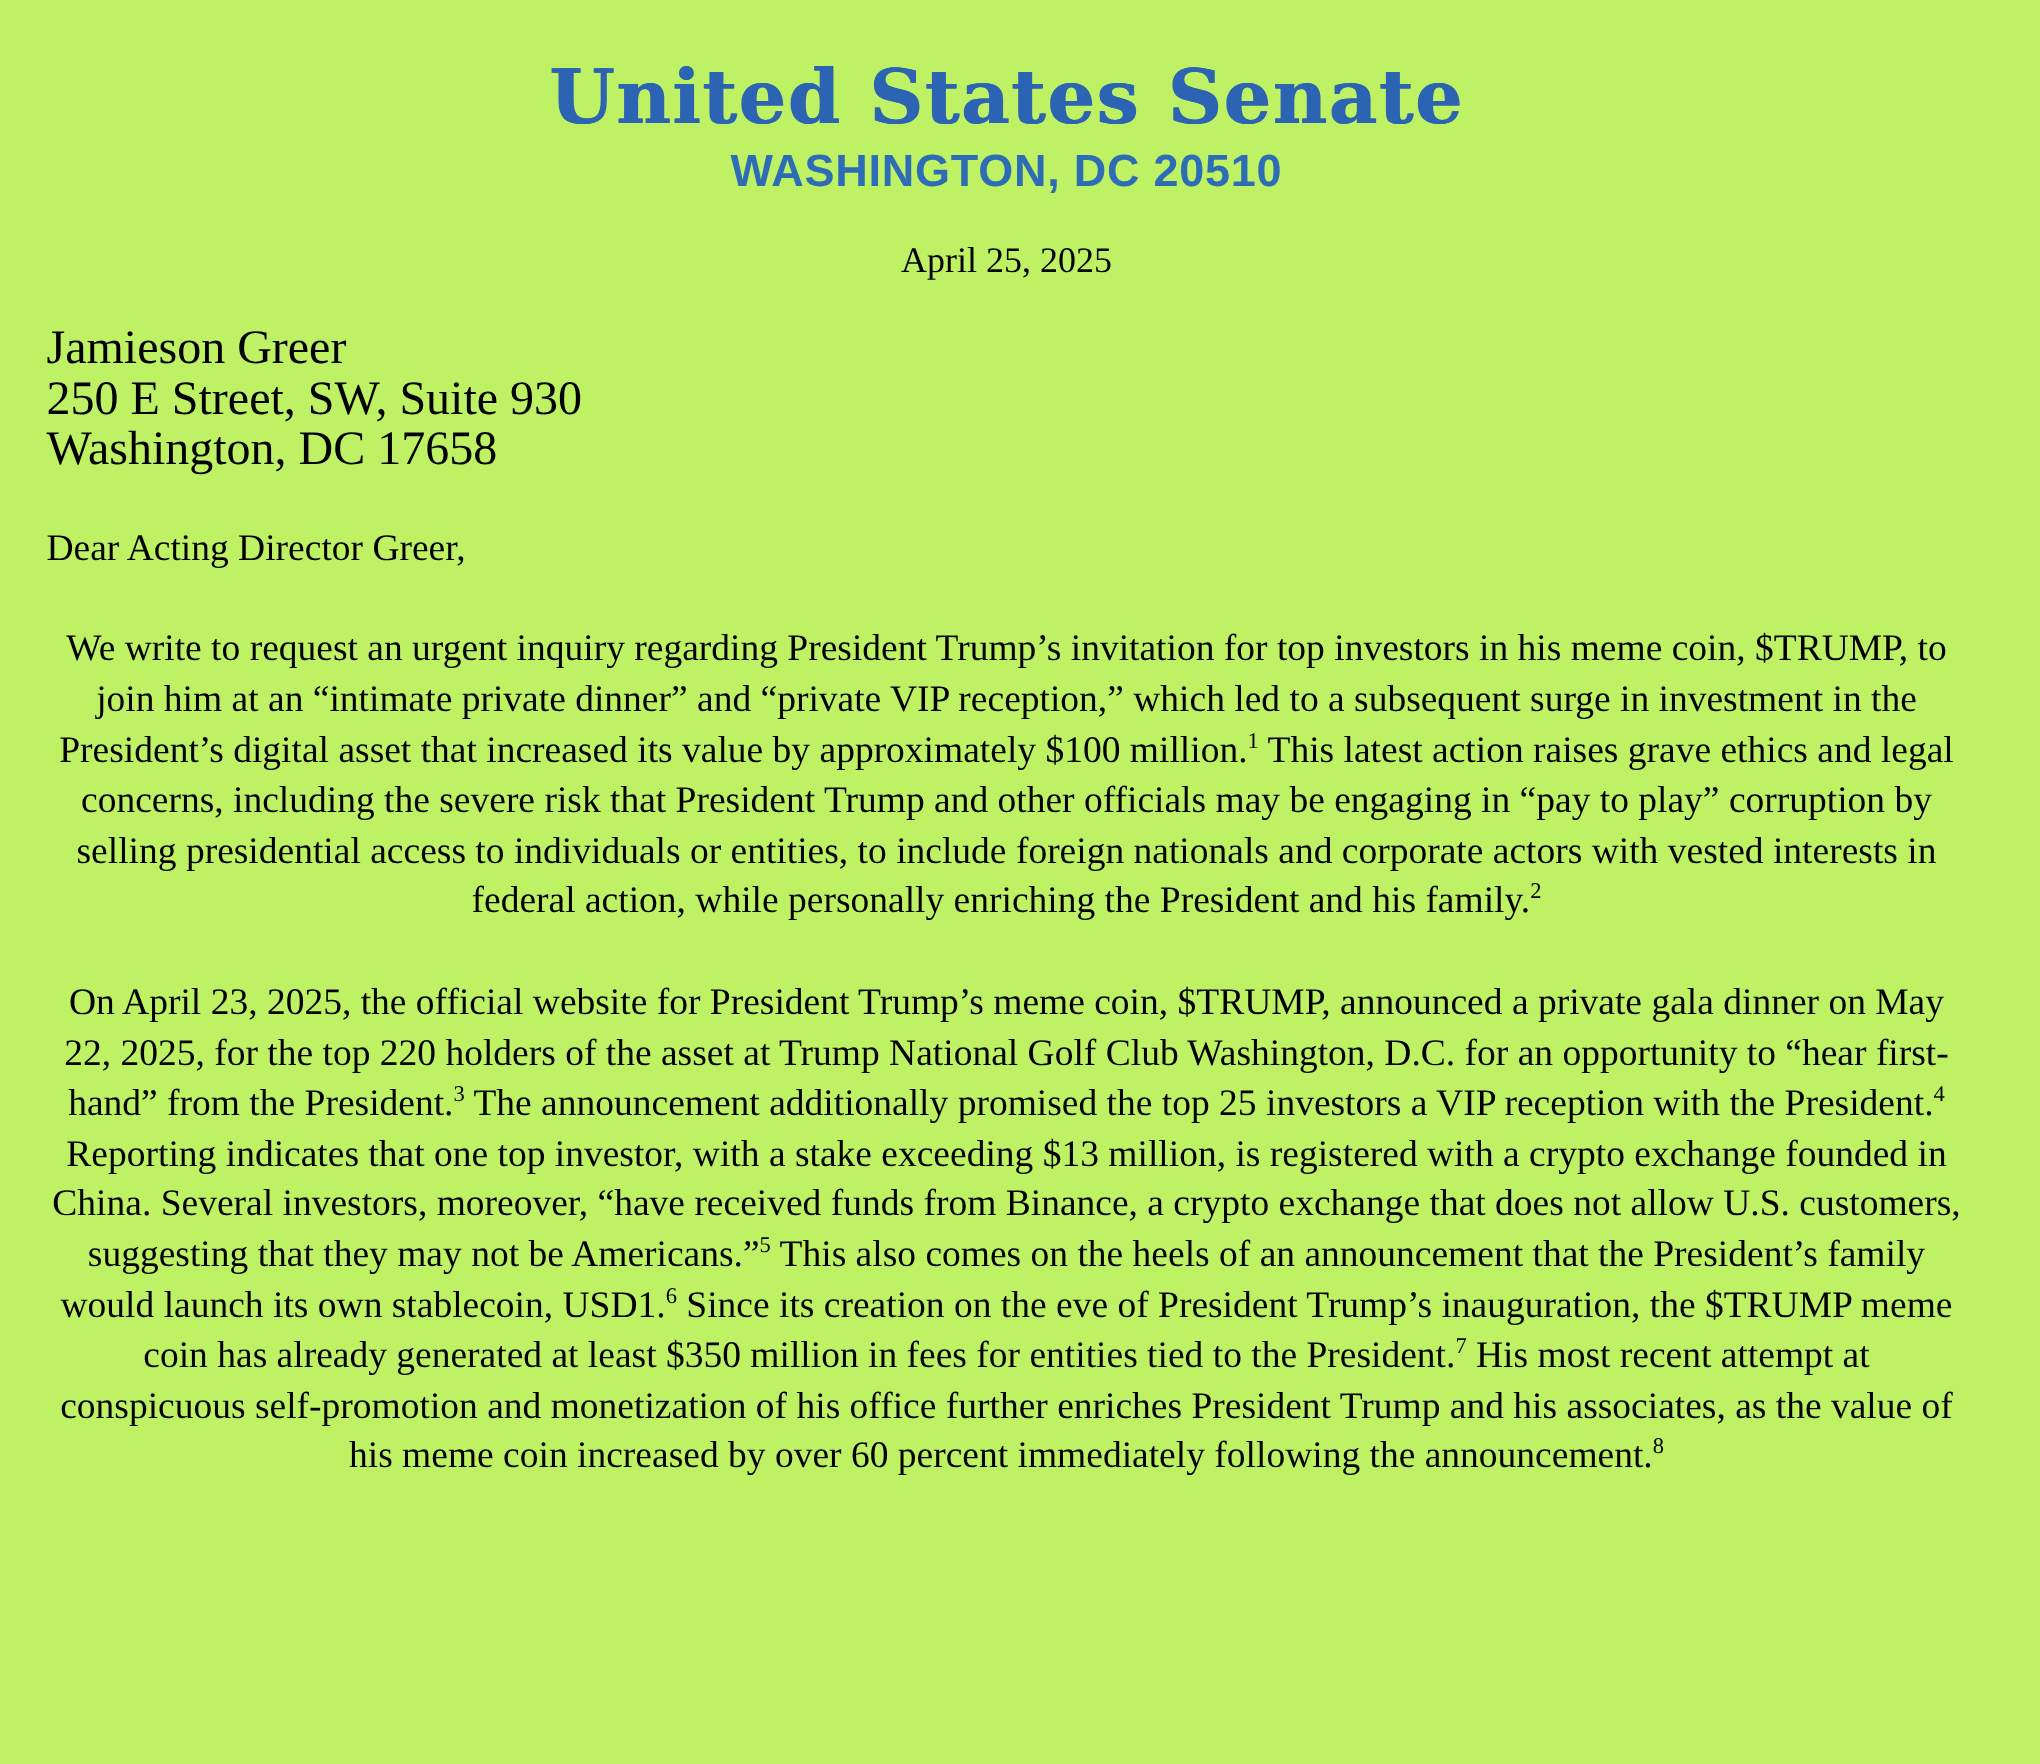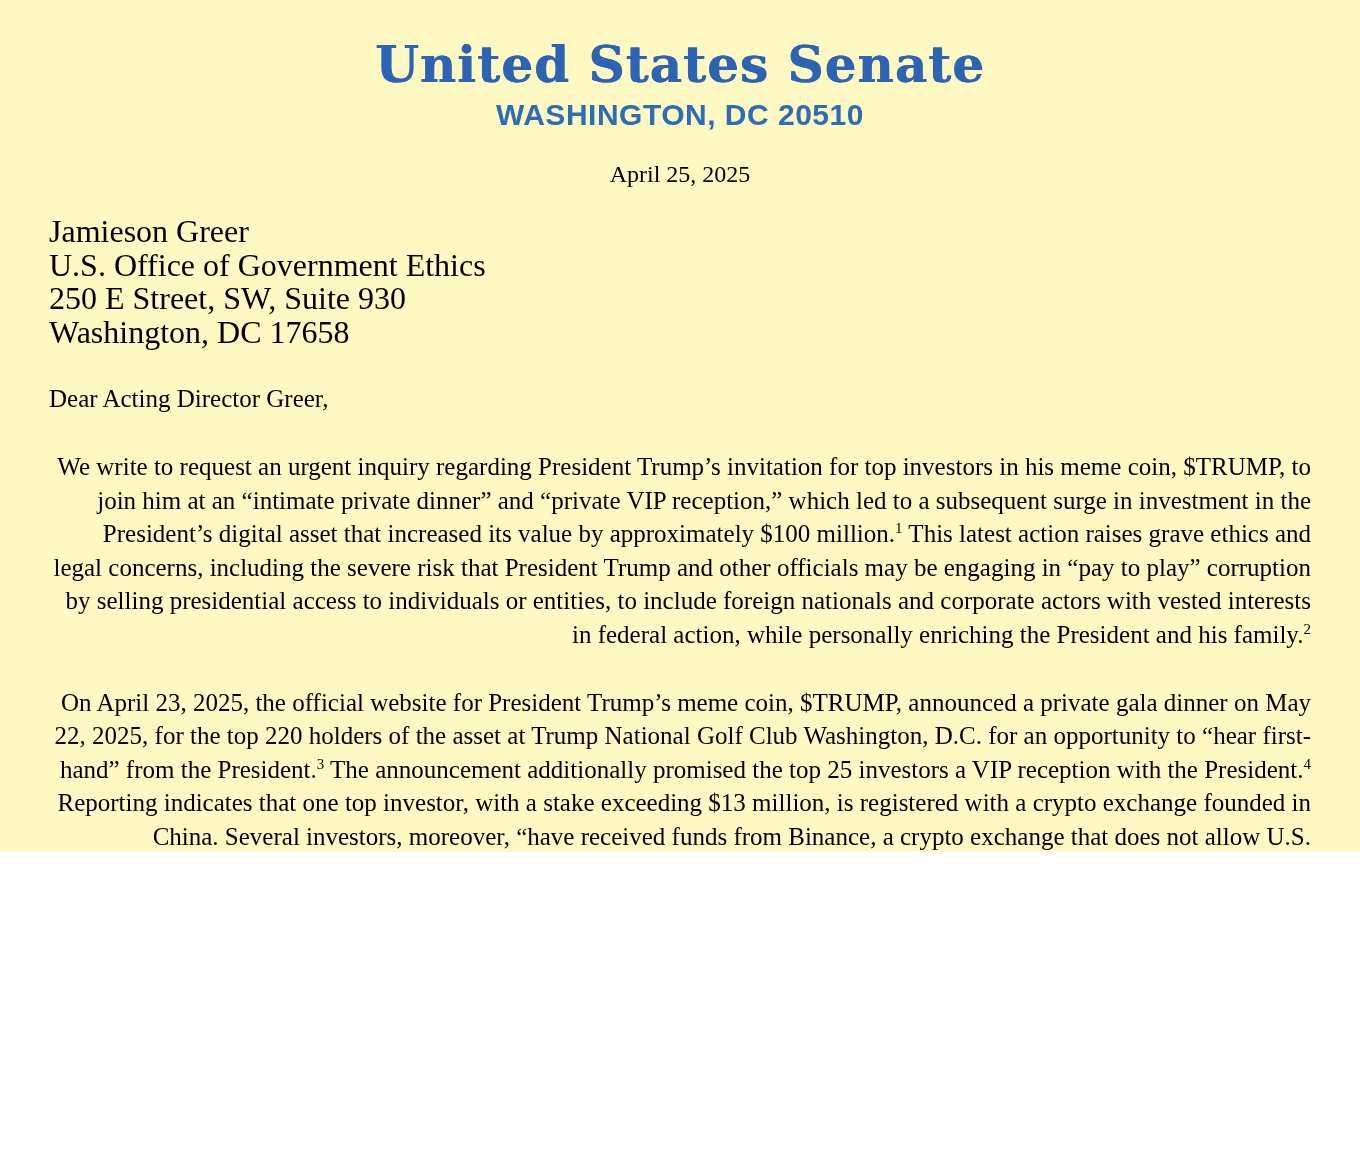"United States Senate" .page { background: #fef9c3 -> #bef264; height: 852px -> 1176px; padding: 34px 49px 0 49px -> 34px 49px 0 31px }
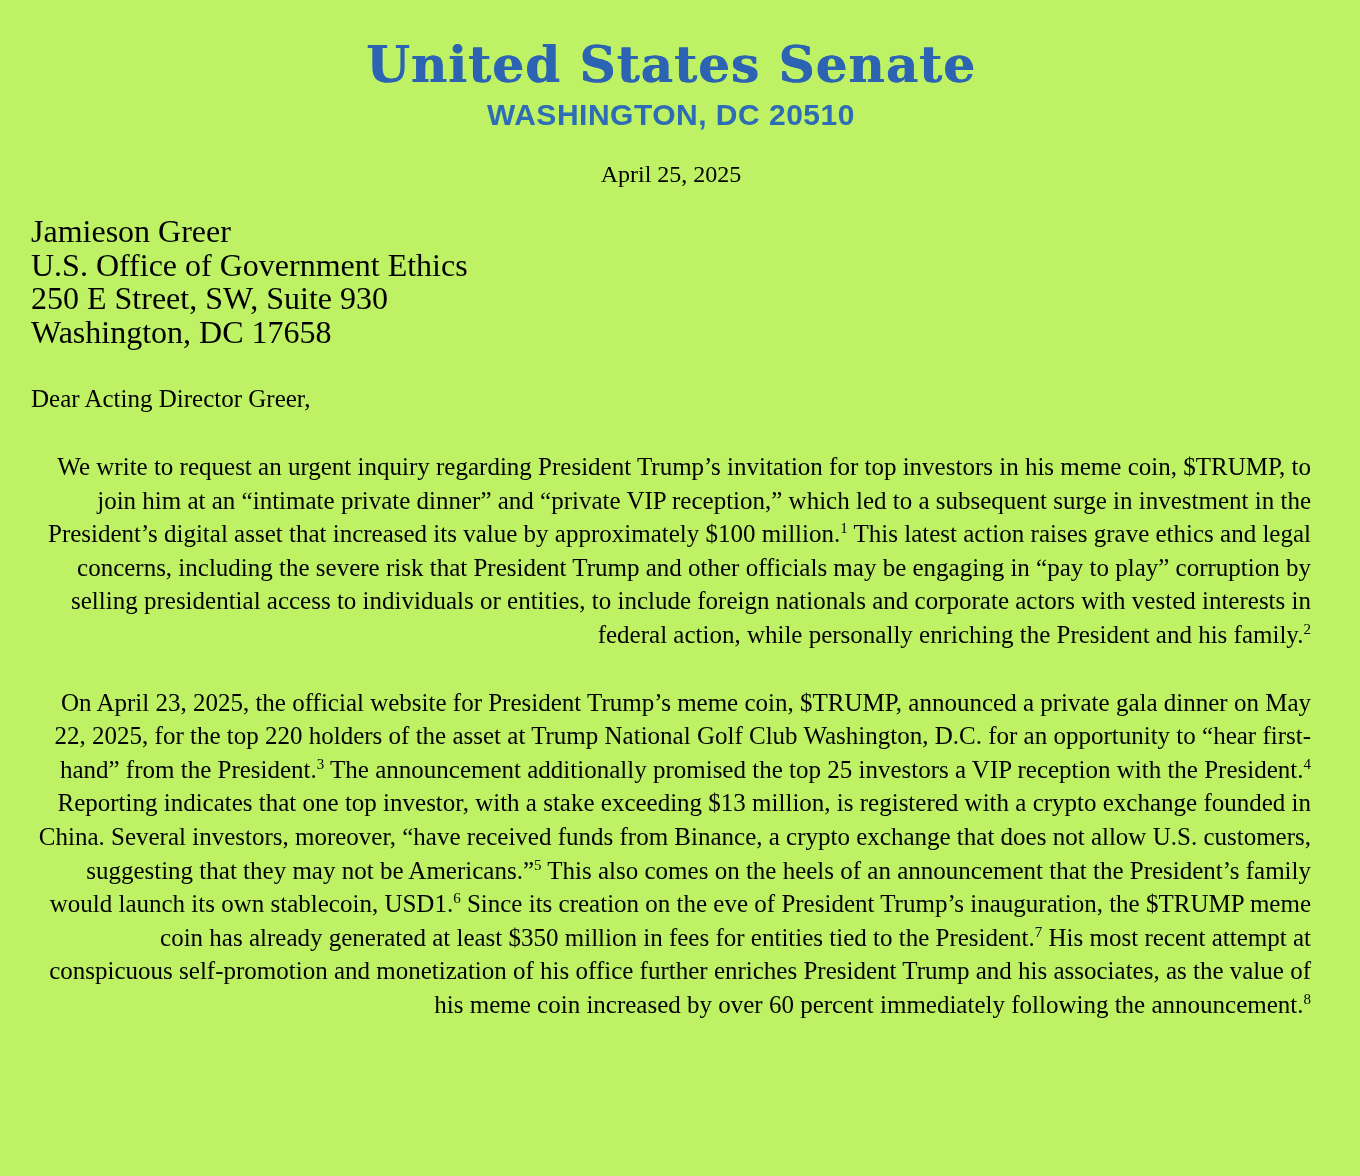"U.S. Office of Government Ethics" div { html: <div>U.S. Office of Government Ethics</div> -> none }
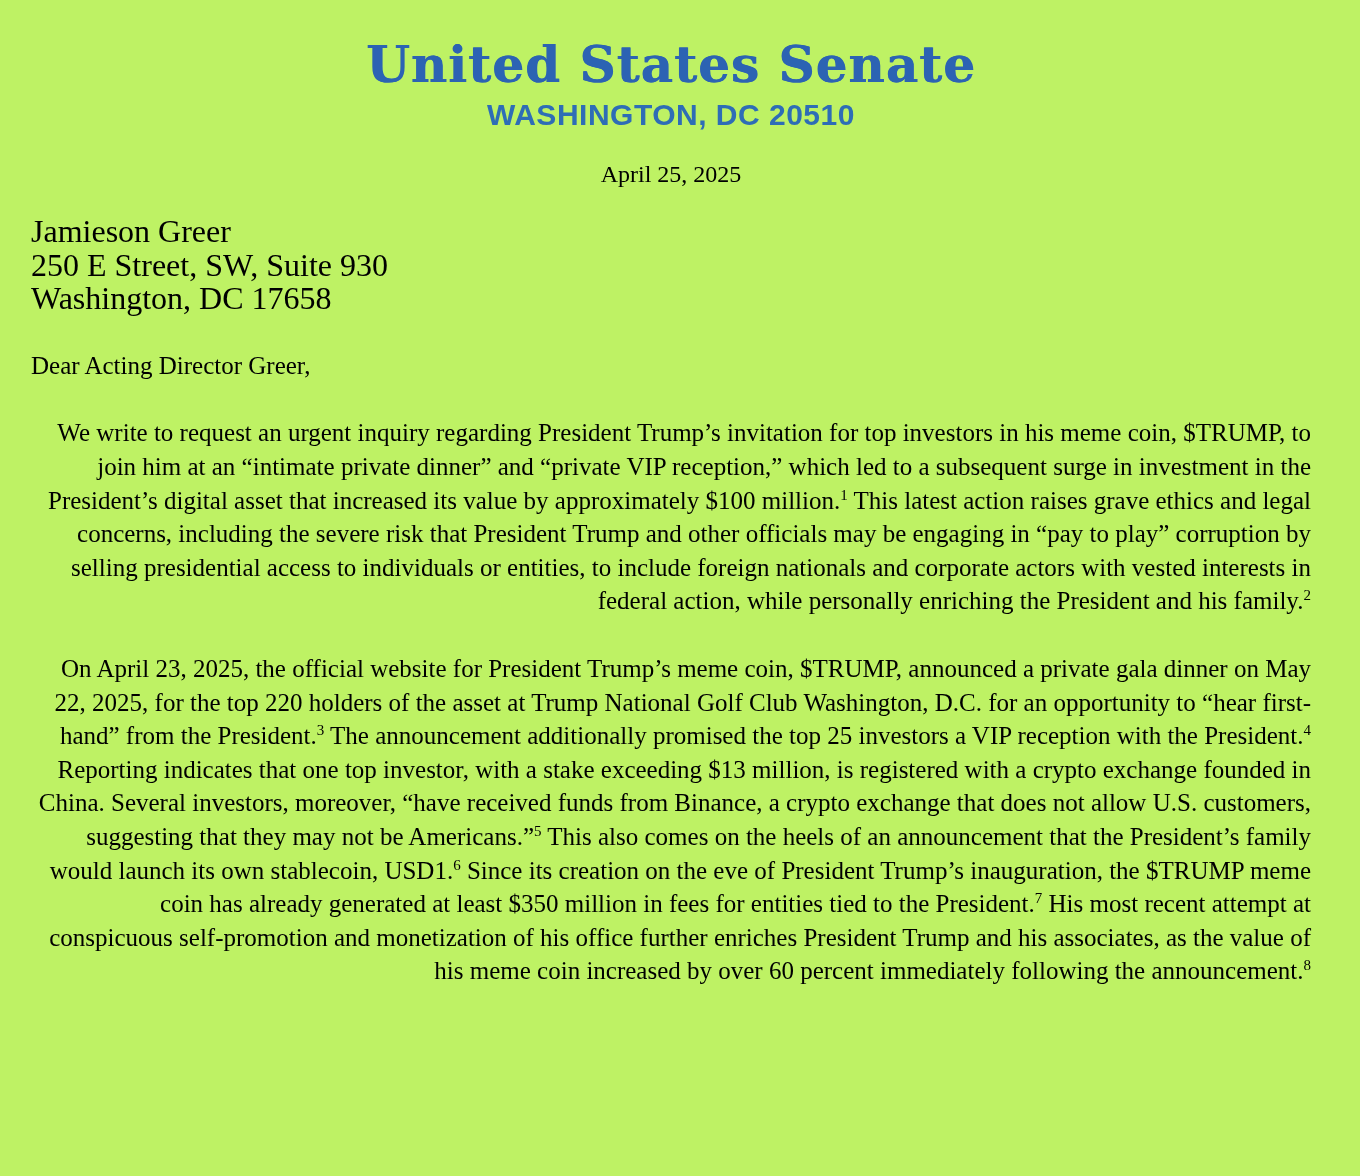"We write to request an" .para { text-align: right -> center }
